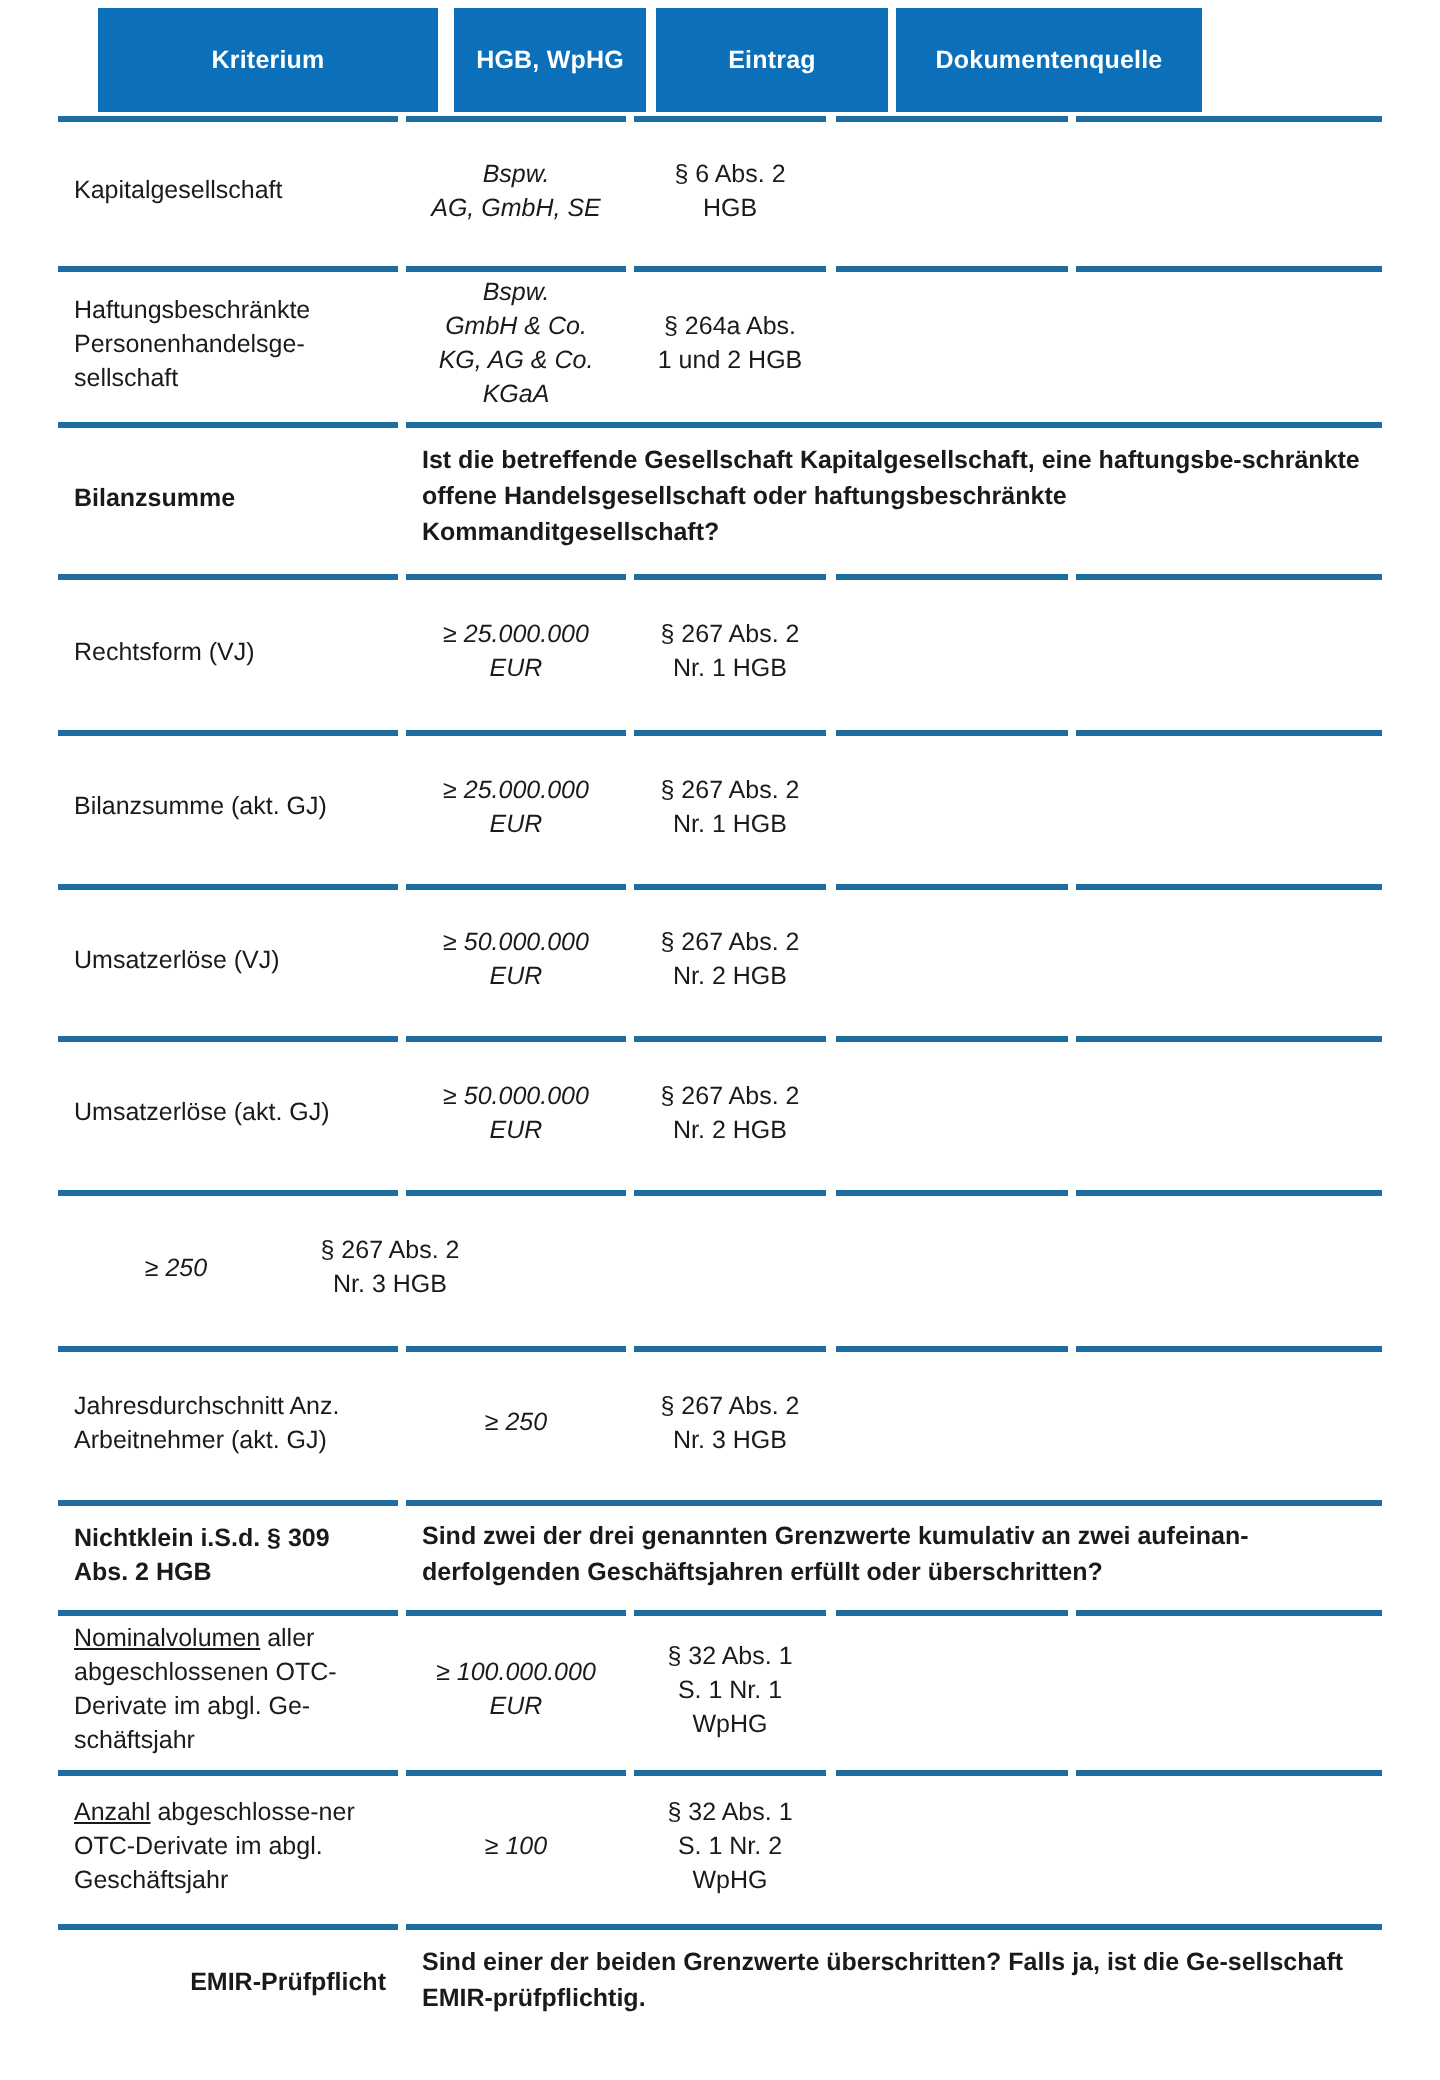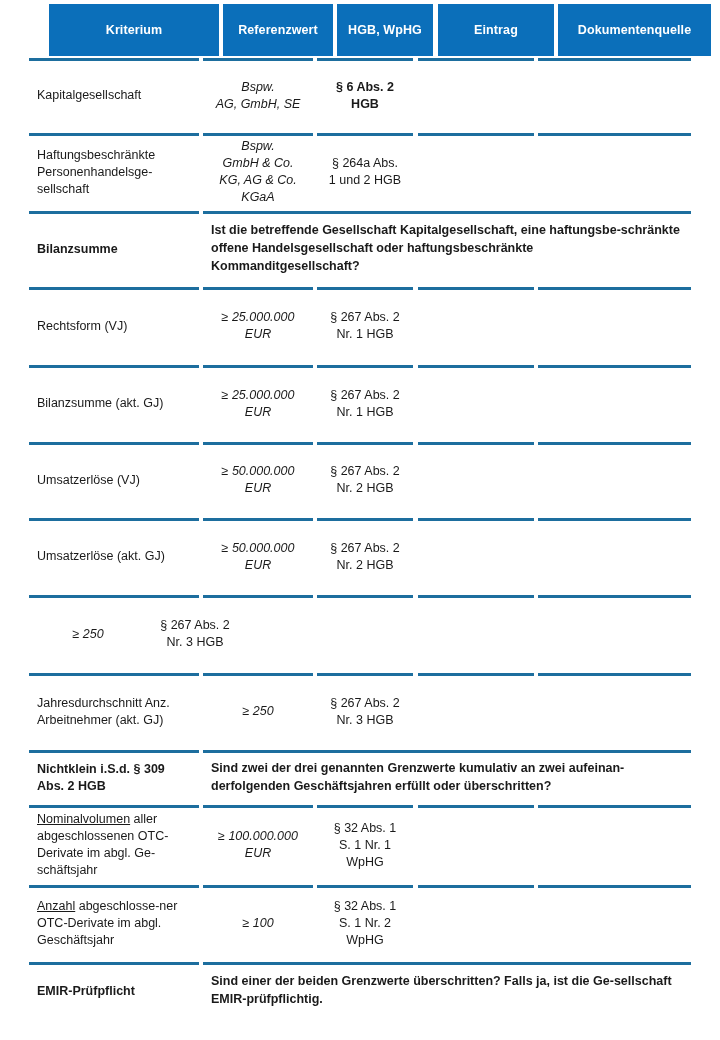"Referenzwert" div.hcell { html: <div>Referenzwert</div> -> none }
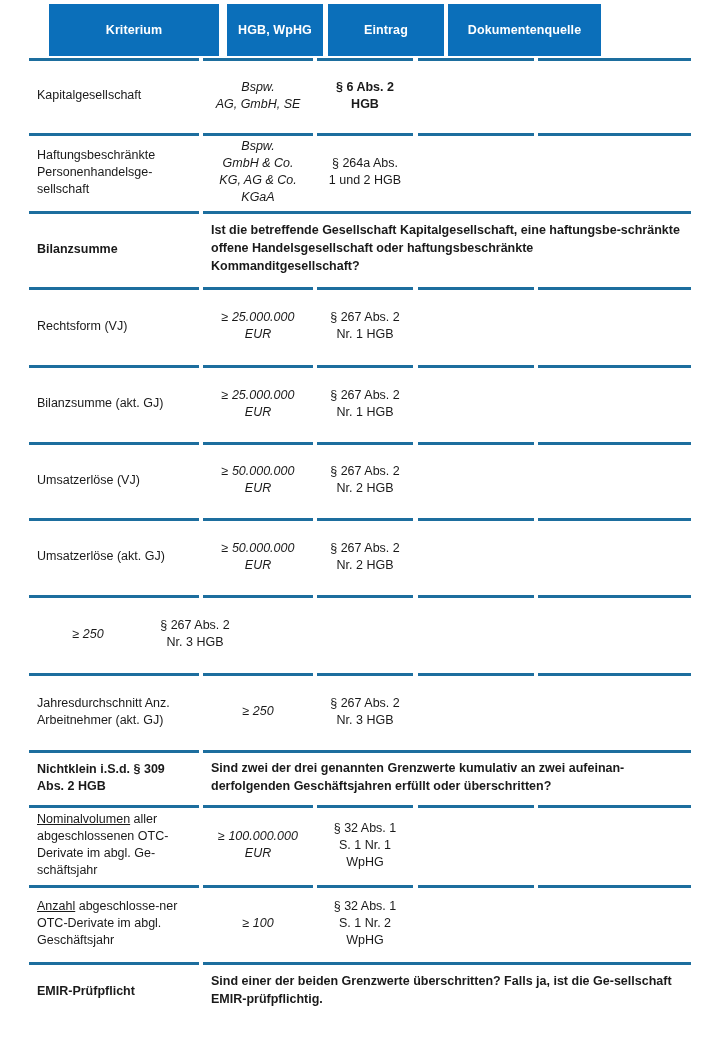"§ 6 Abs. 2" div.cell { font-weight: bold -> none }
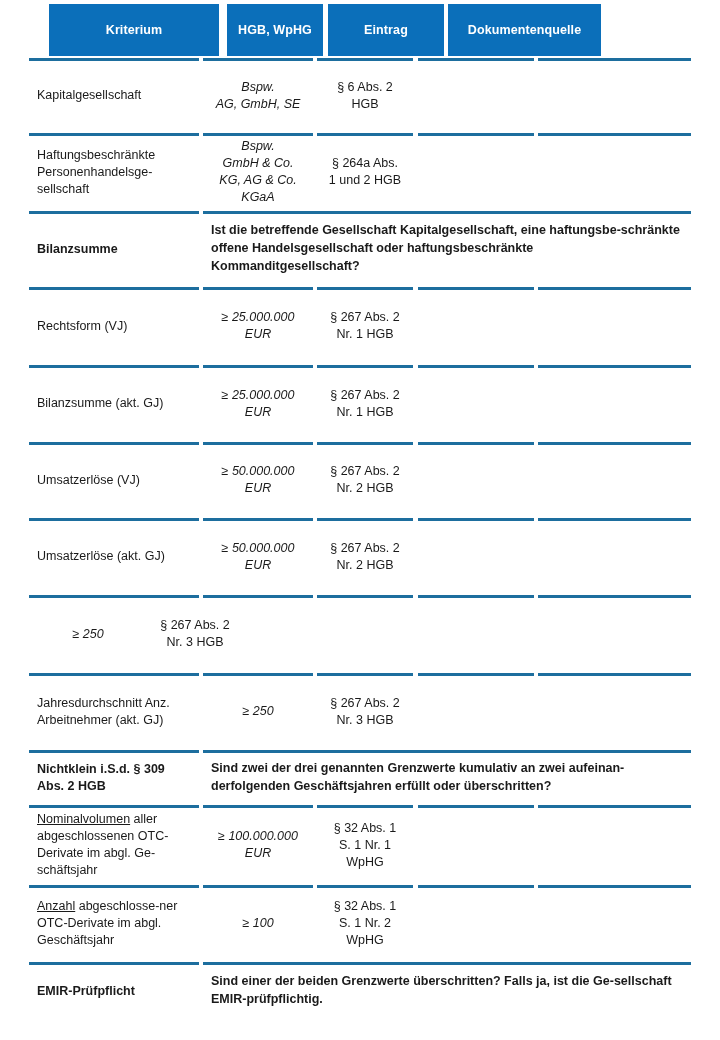"EMIR-Prüfpflicht" div.cell { text-align: none -> right }
